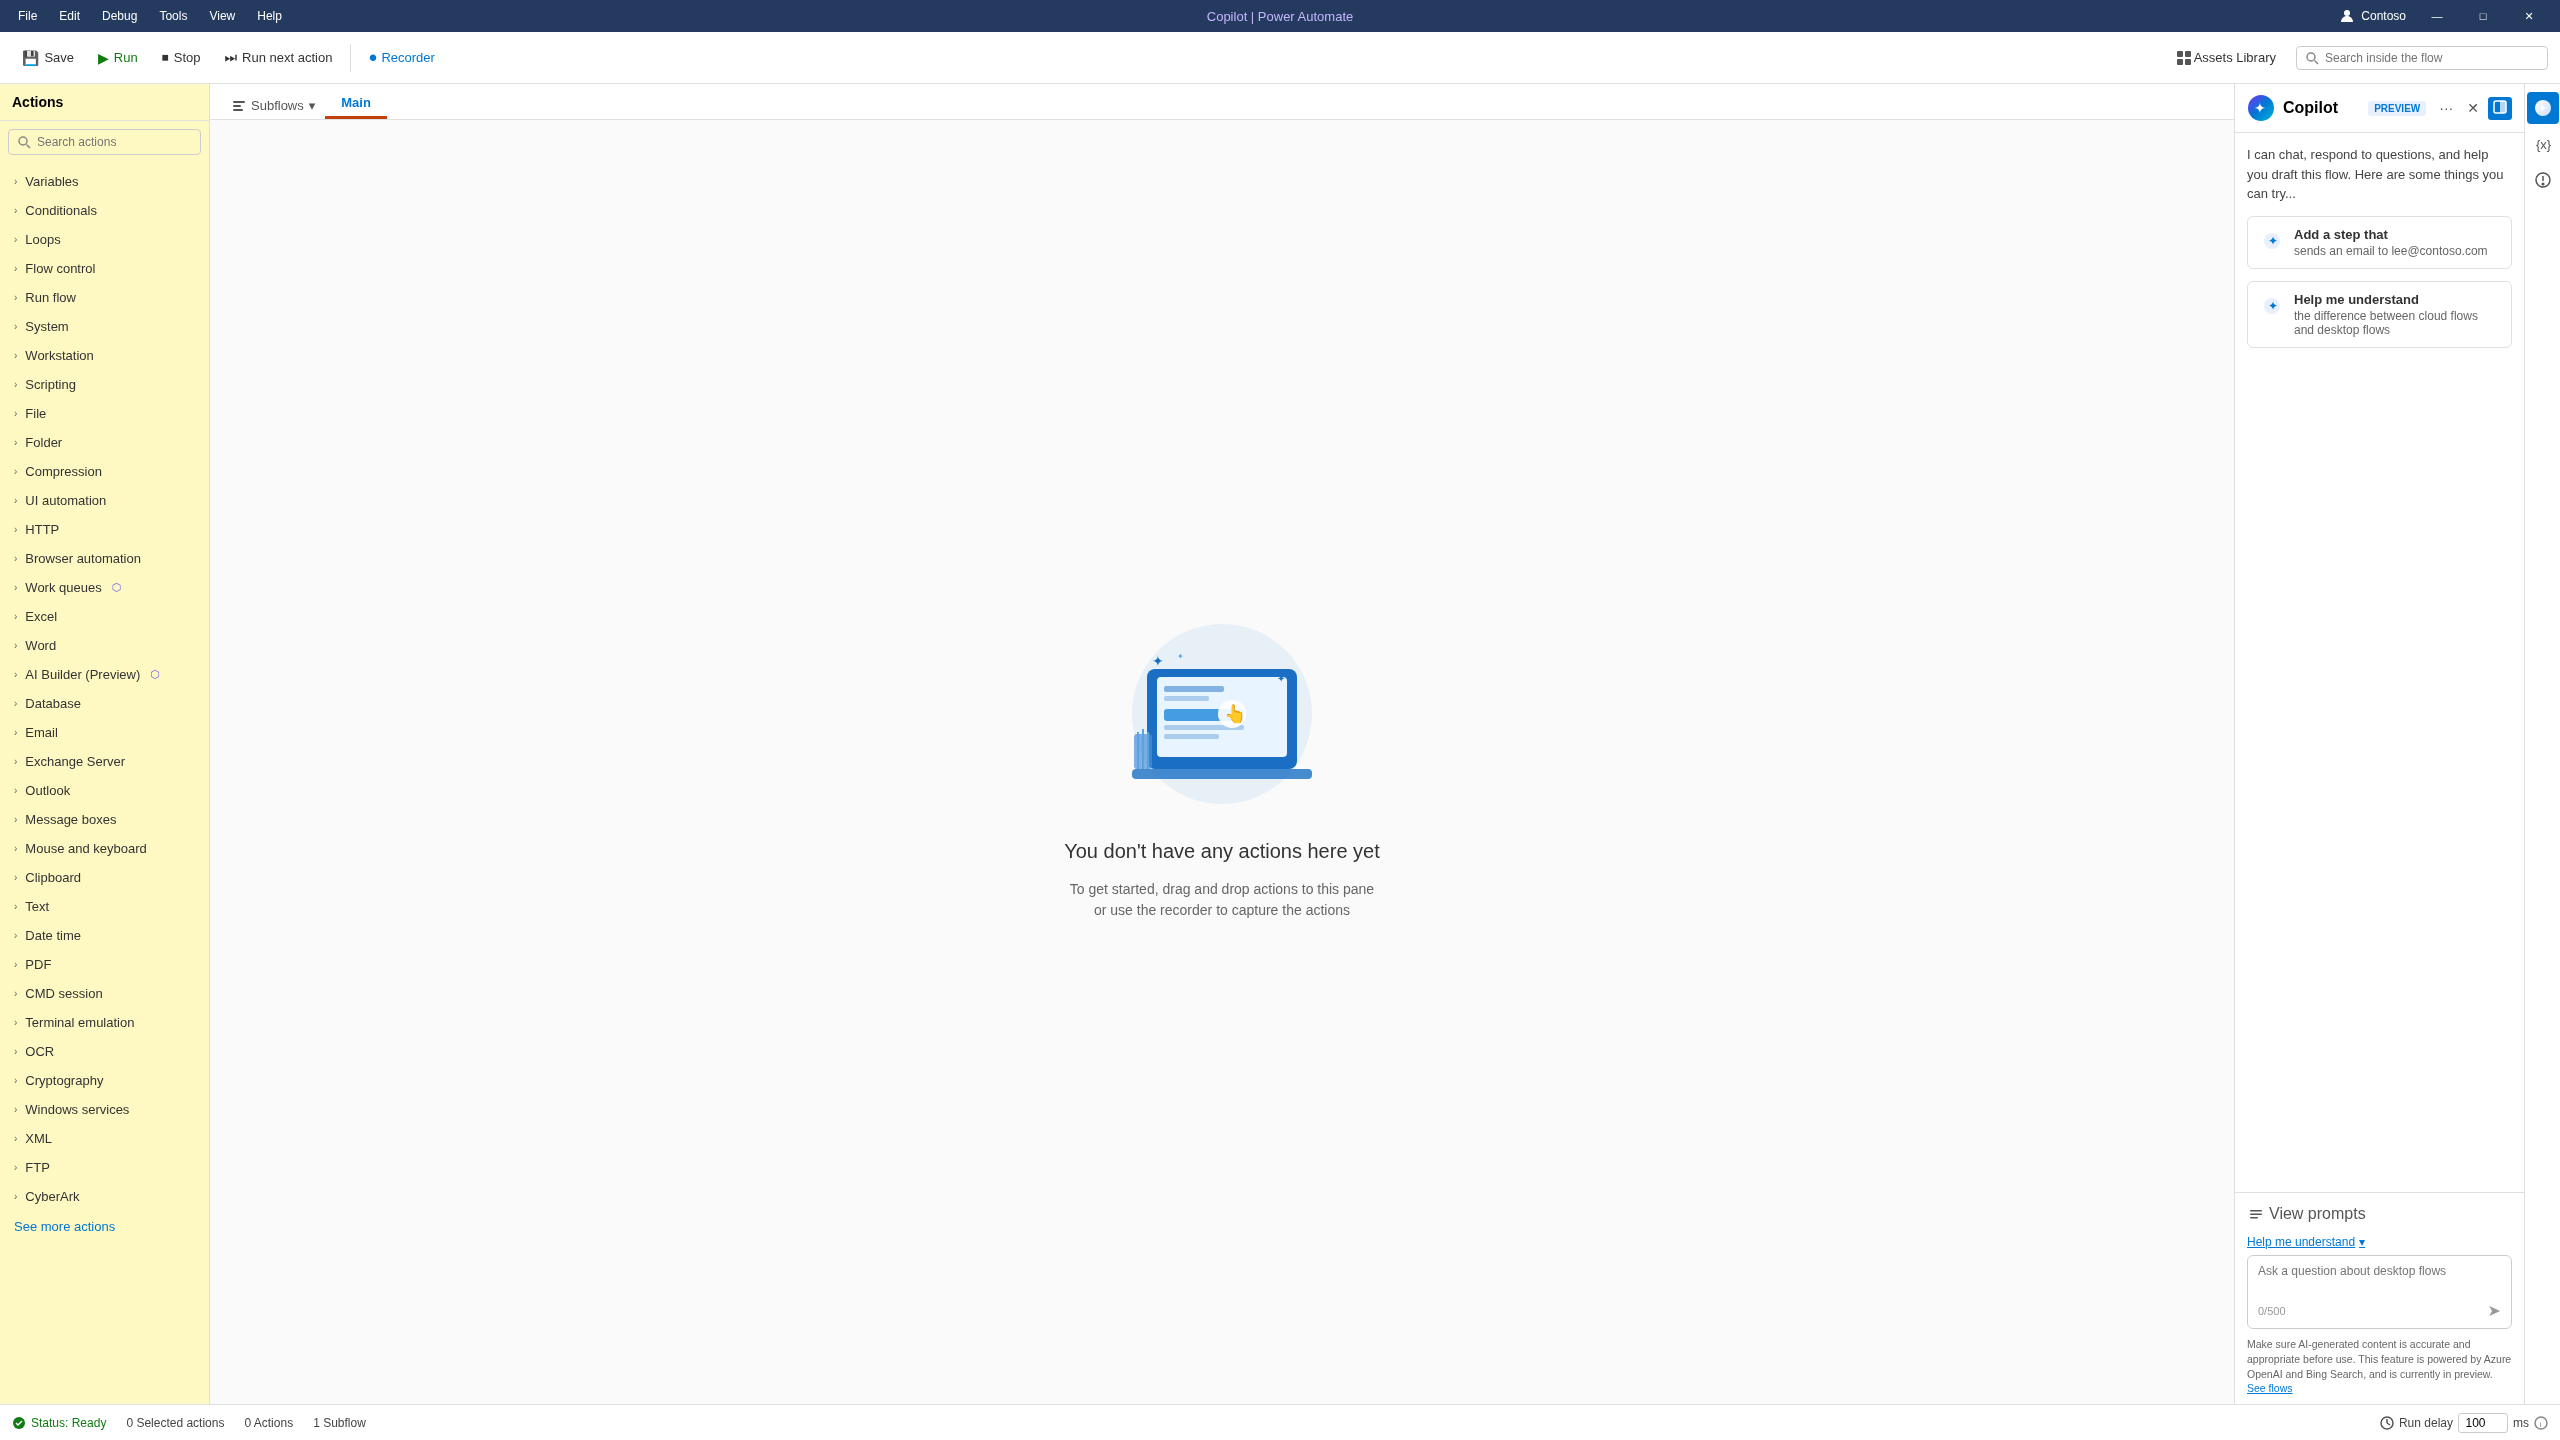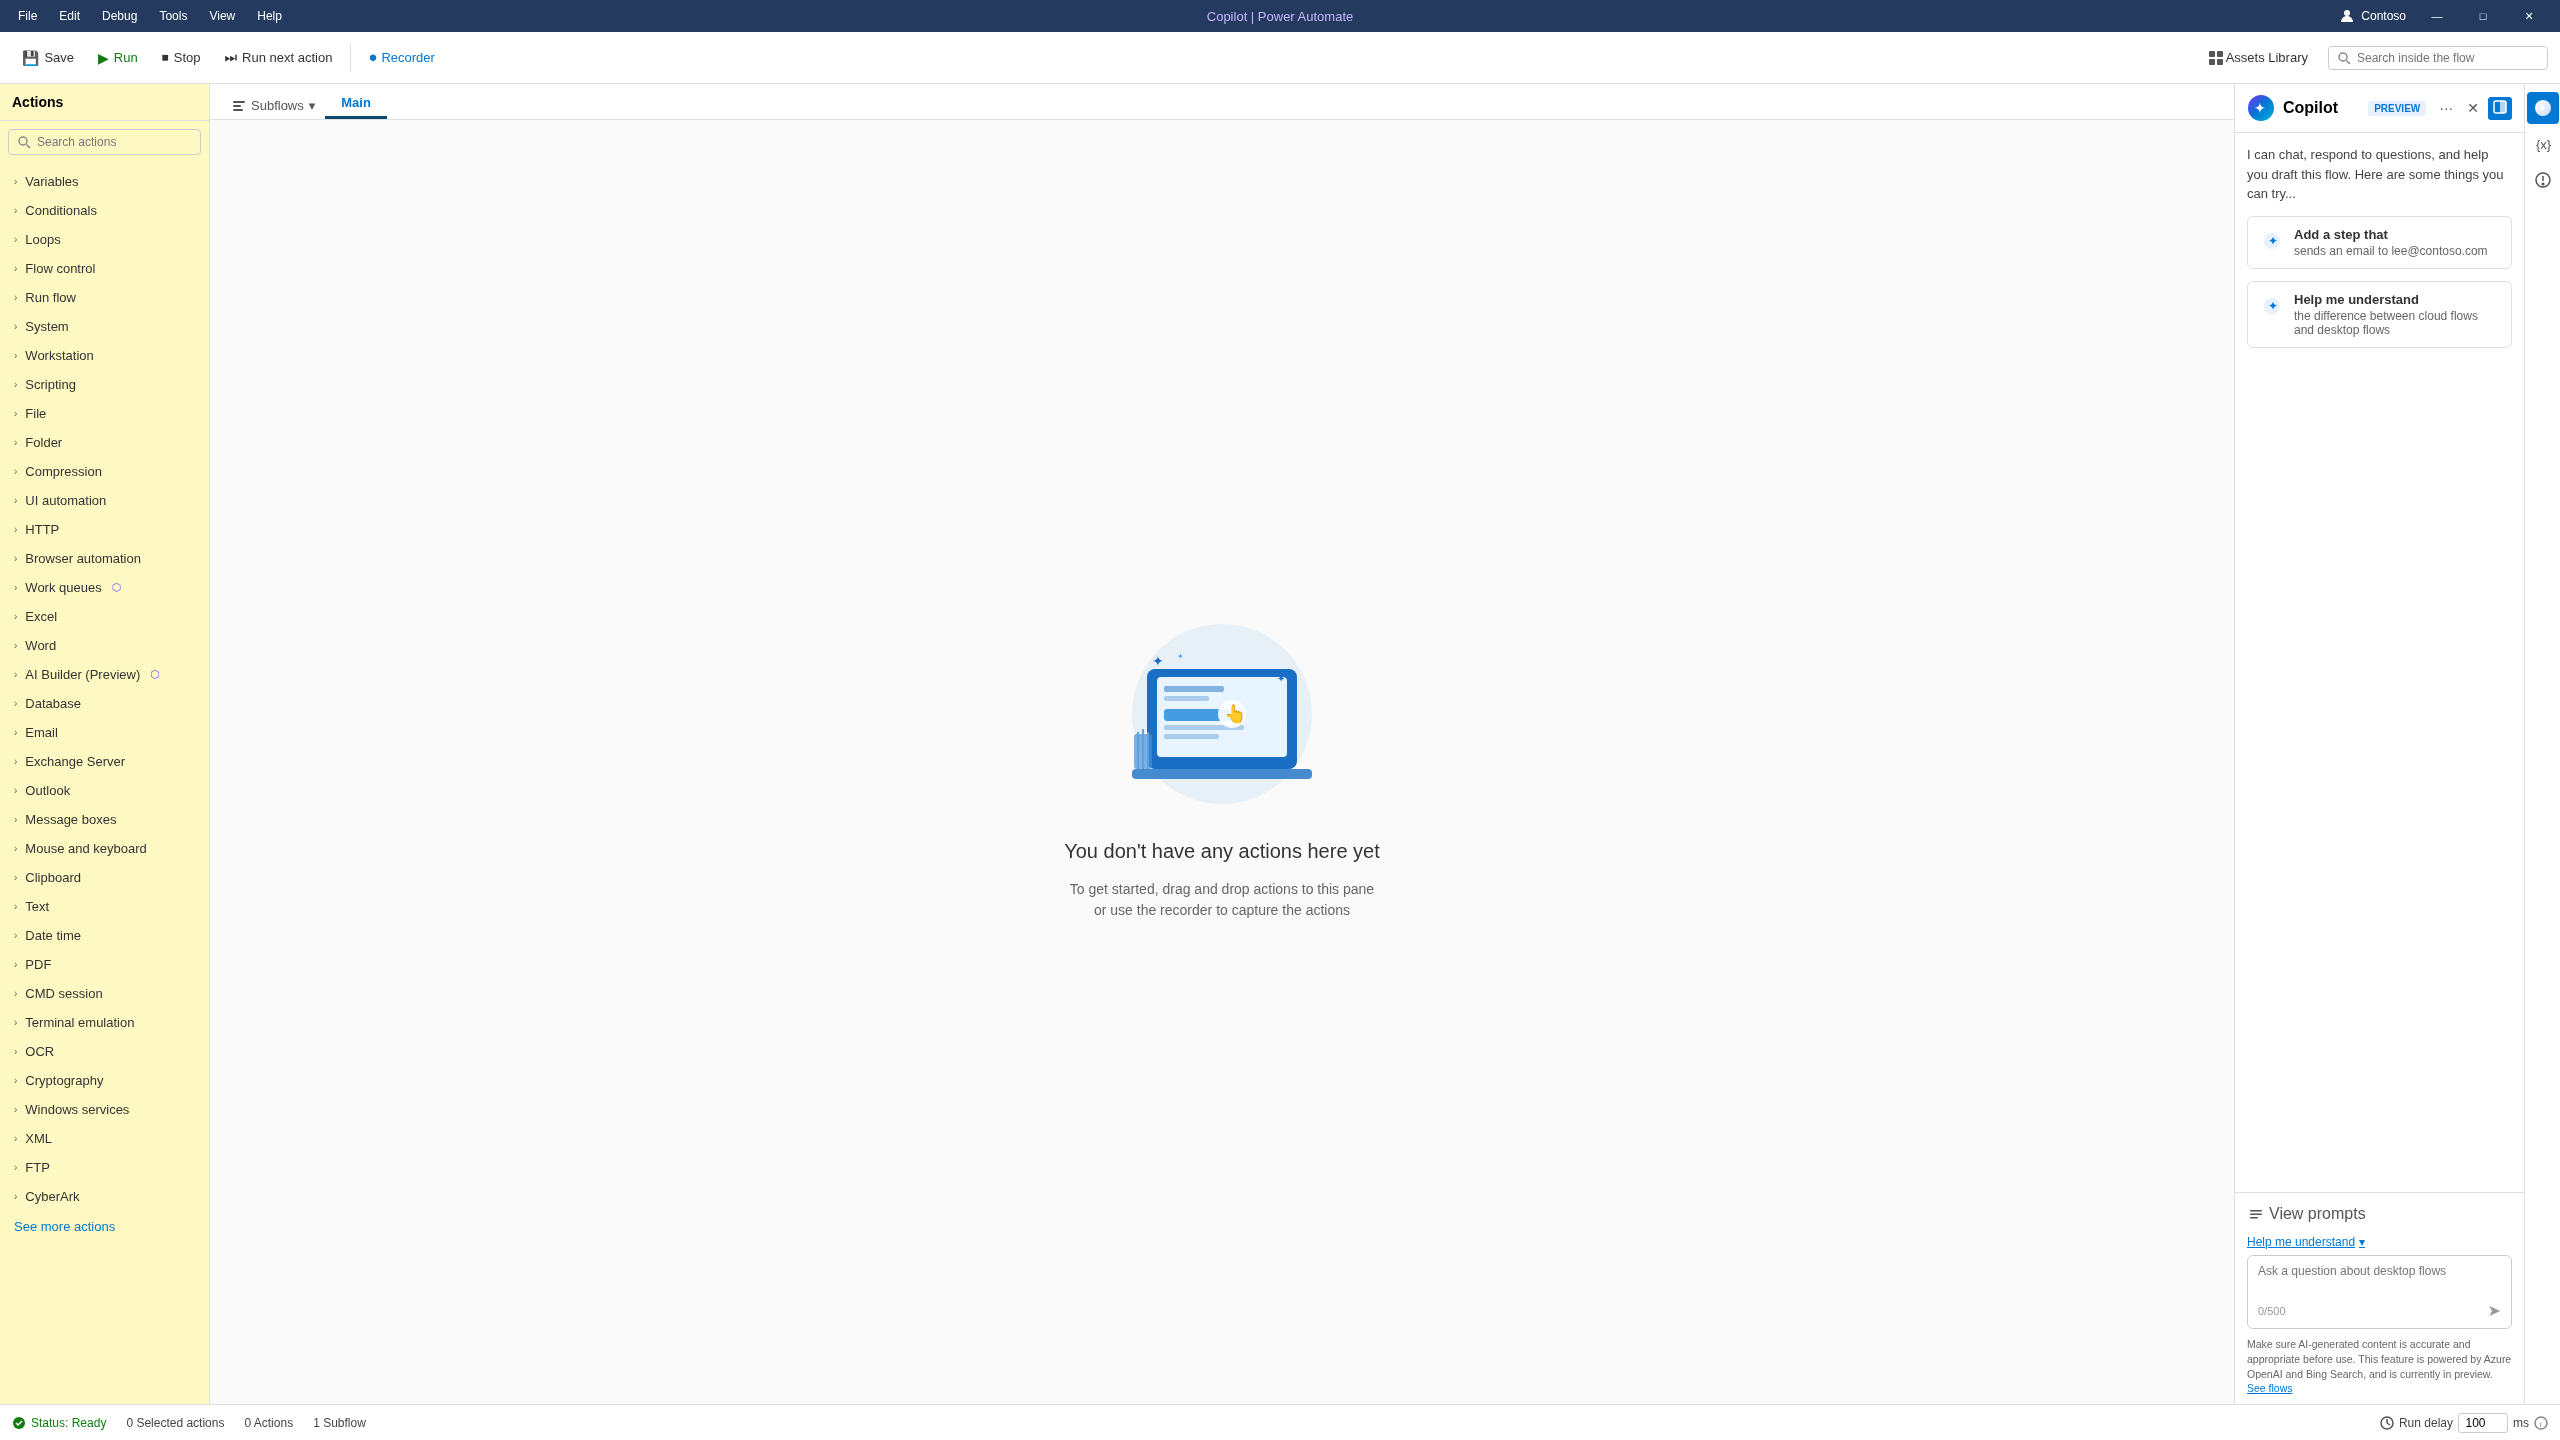"Search inside the flow" .toolbar-search { width: 220px -> 252px }
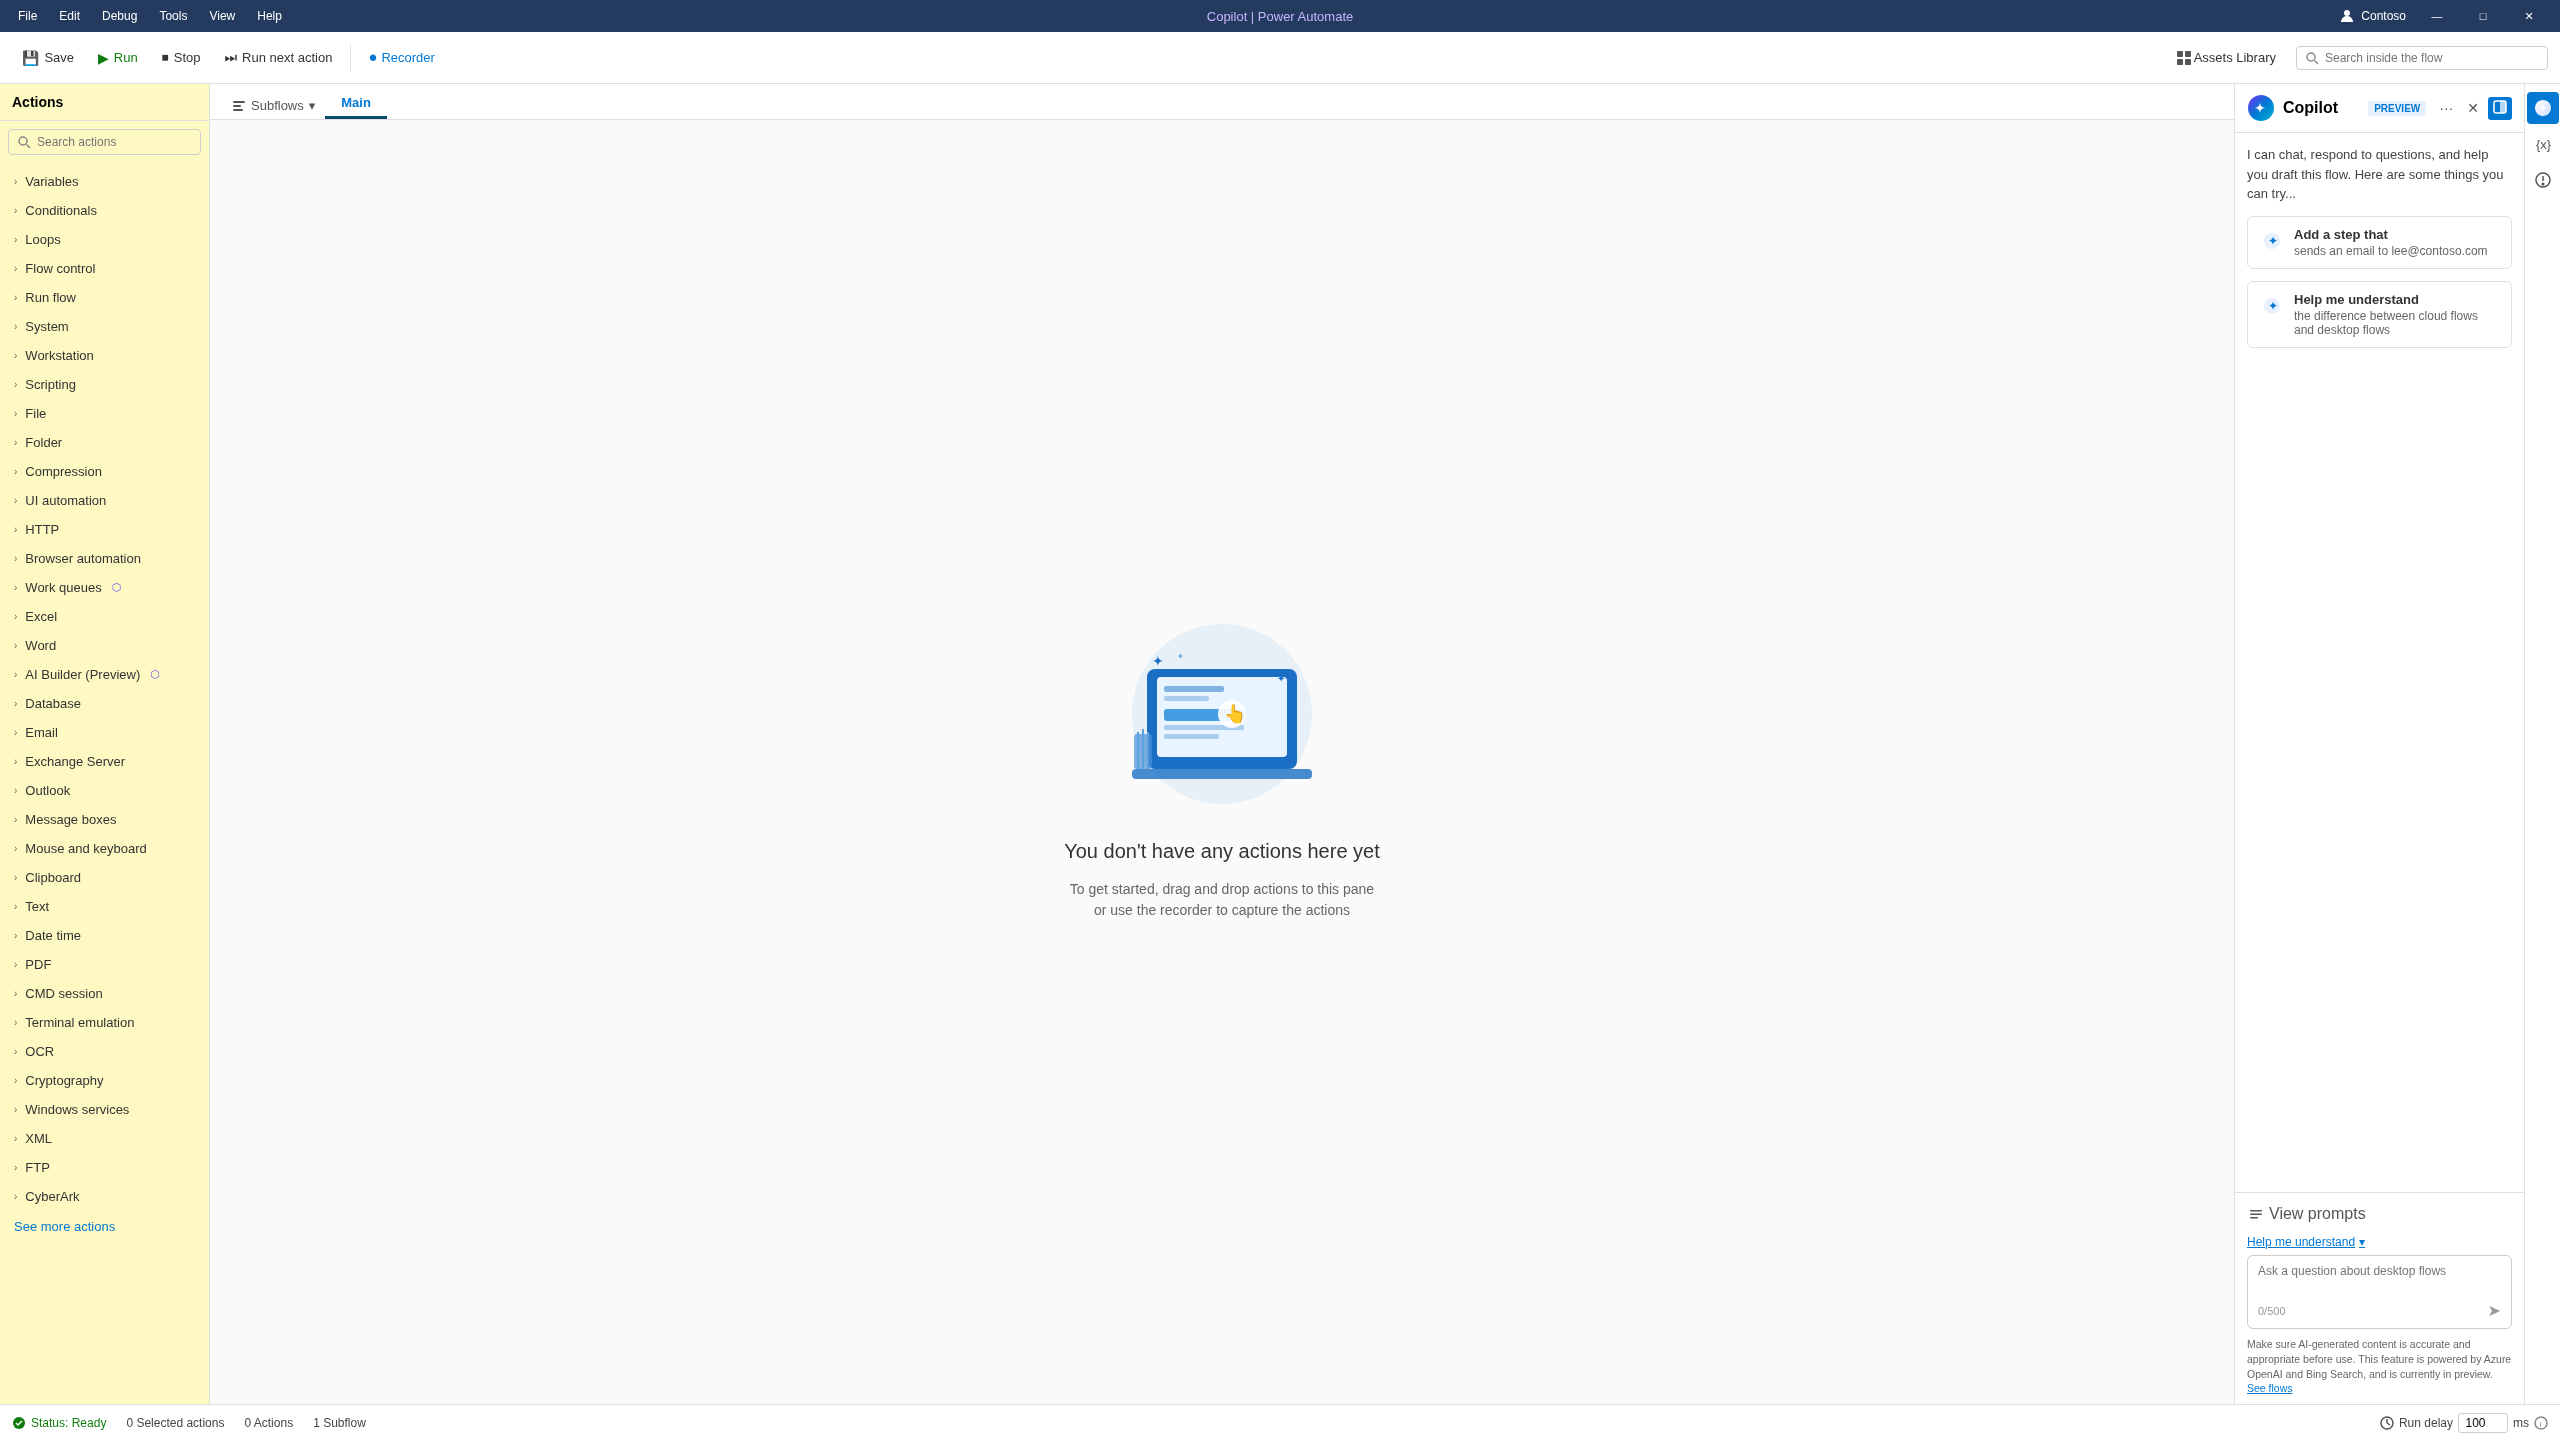"Main" .flow-tab { border-bottom: 3px solid #0c4a6e -> 3px solid #c2410c }
